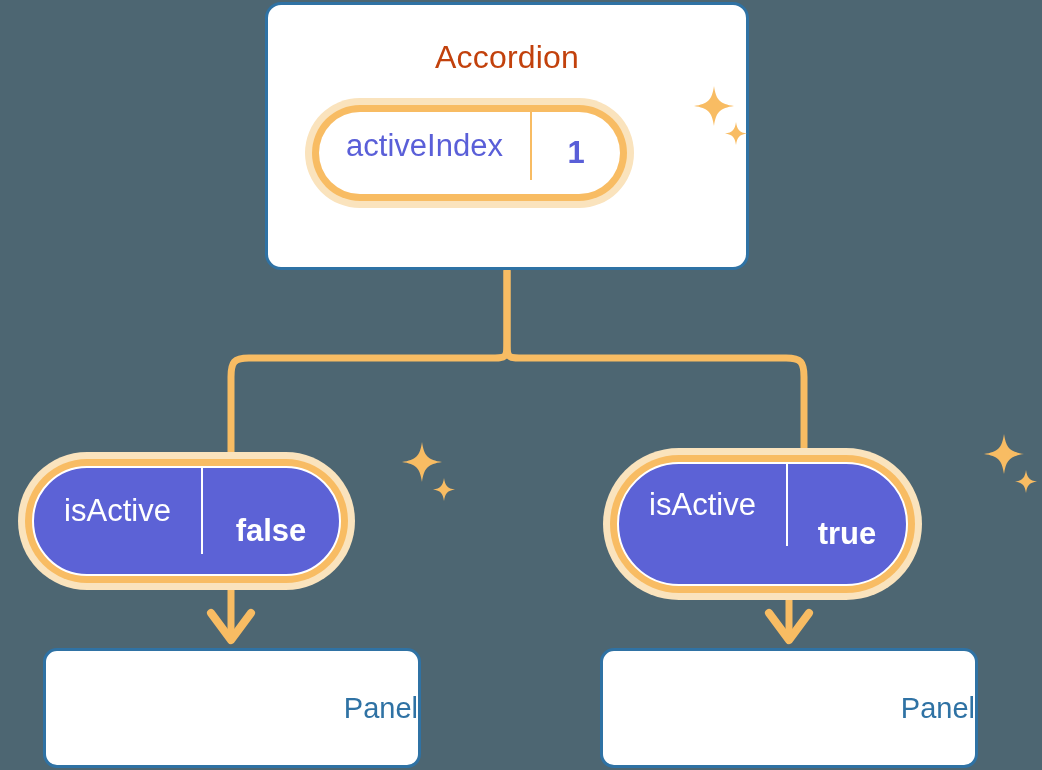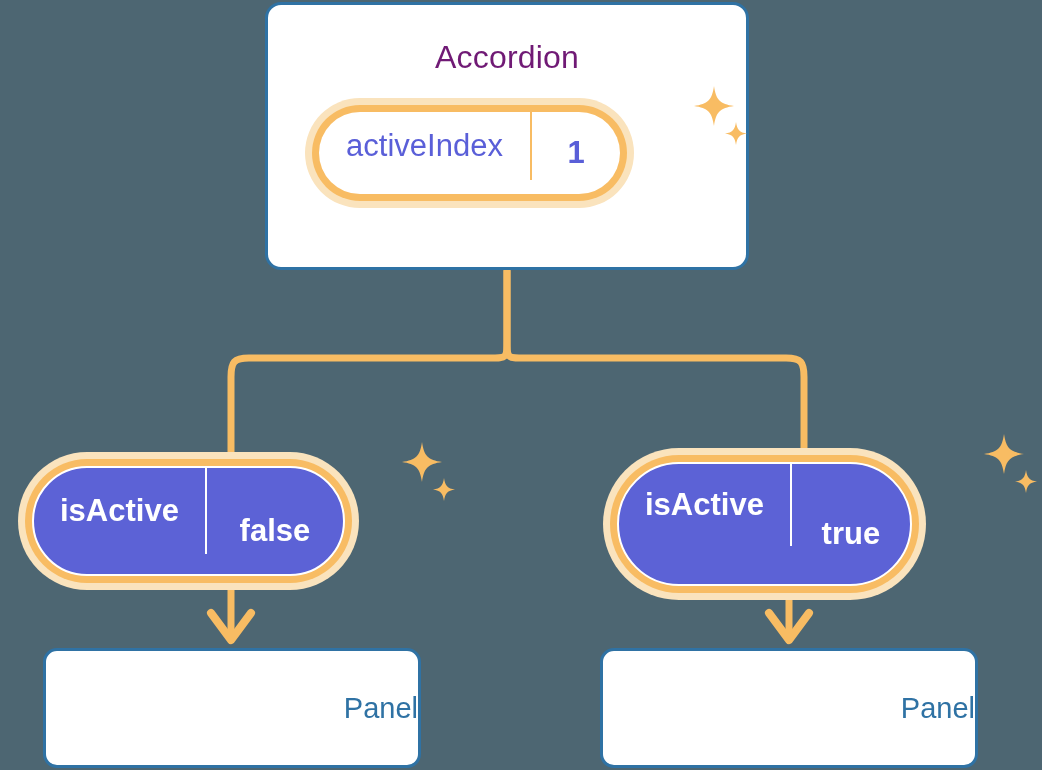"Accordion" .card-title { color: #701a75 -> #c2410c }
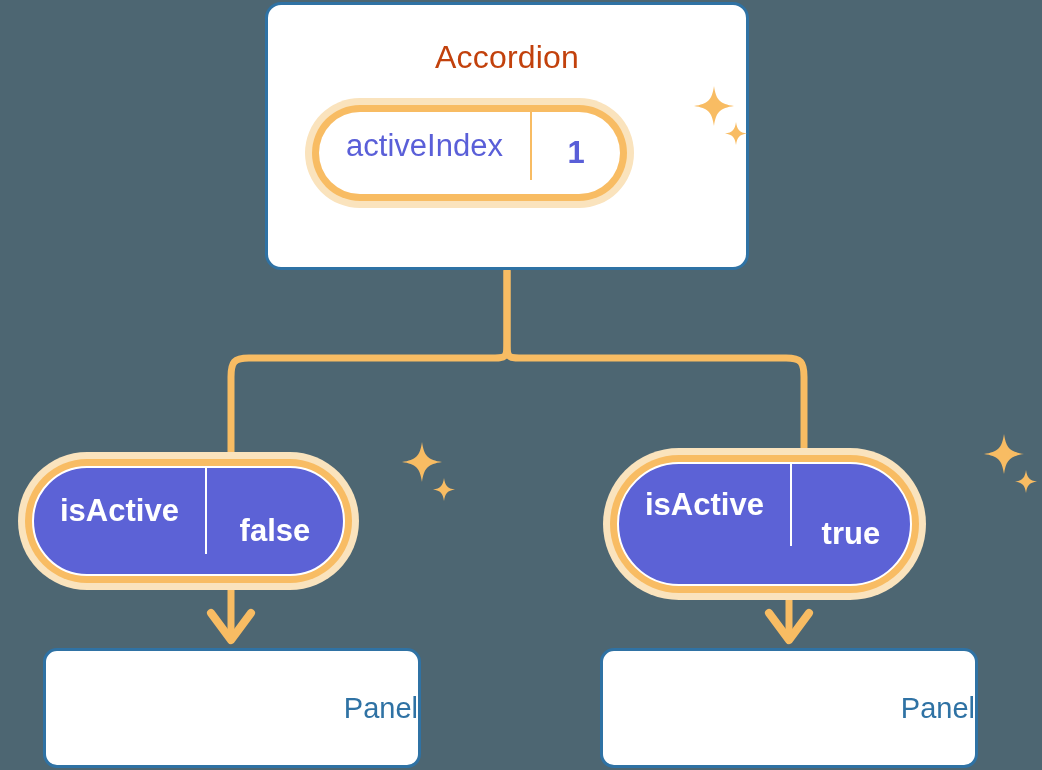"isActive" .pill--solid .pill-key { font-weight: 700 -> 400 }
